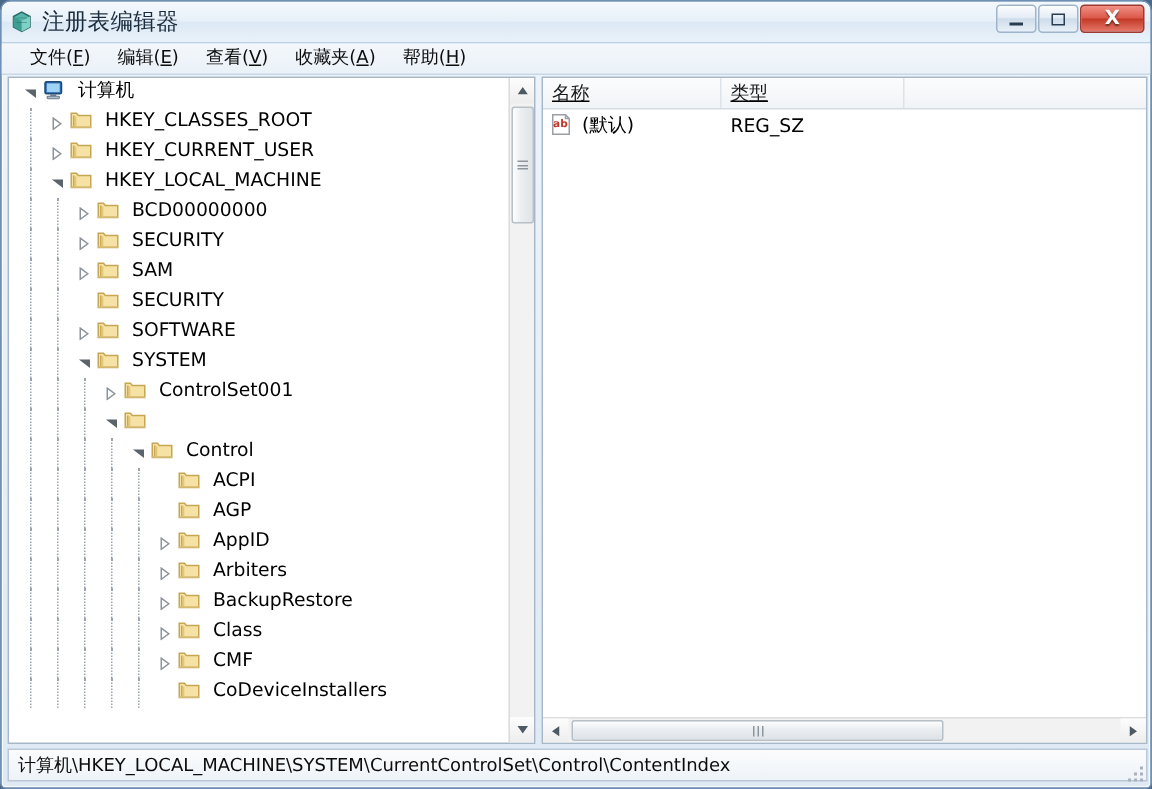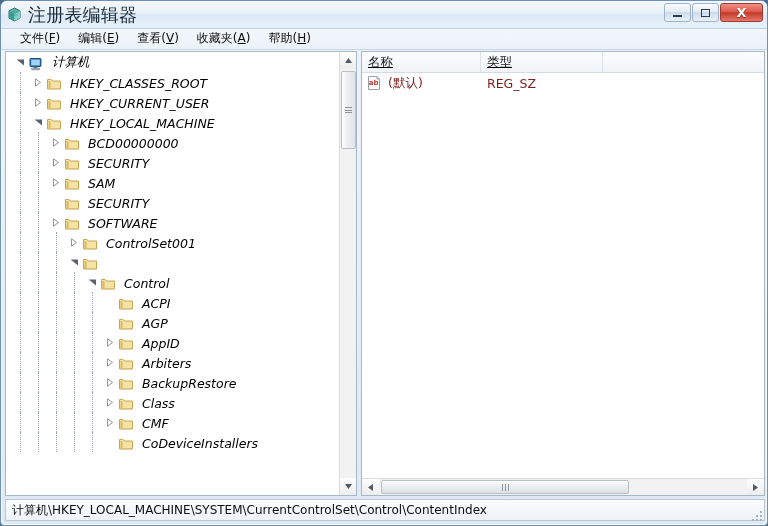"注册表编辑器" .title-text { font-size: 18px -> 15px }
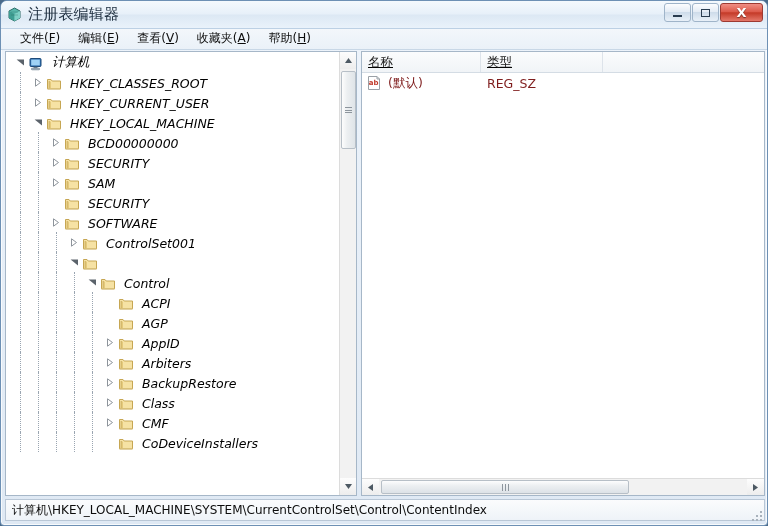"计算机" .tree-row { align-items: flex-end -> flex-start; font-style: italic -> none }
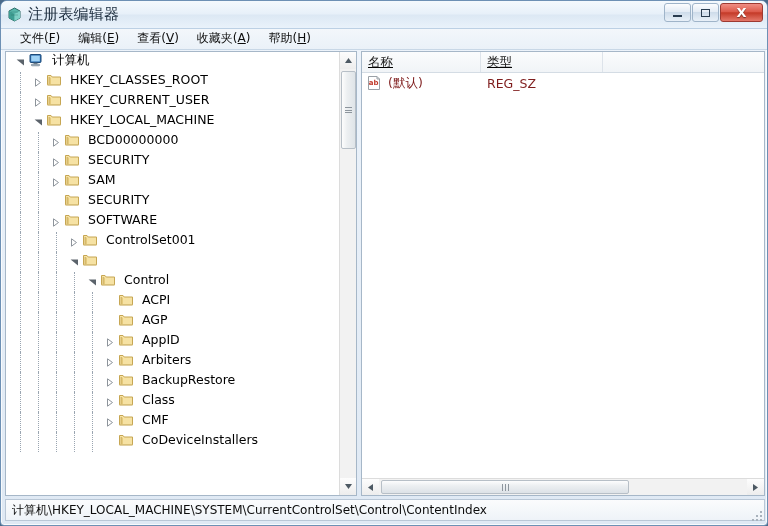"ab" .list-row { color: #7f1d1d -> #000000 }
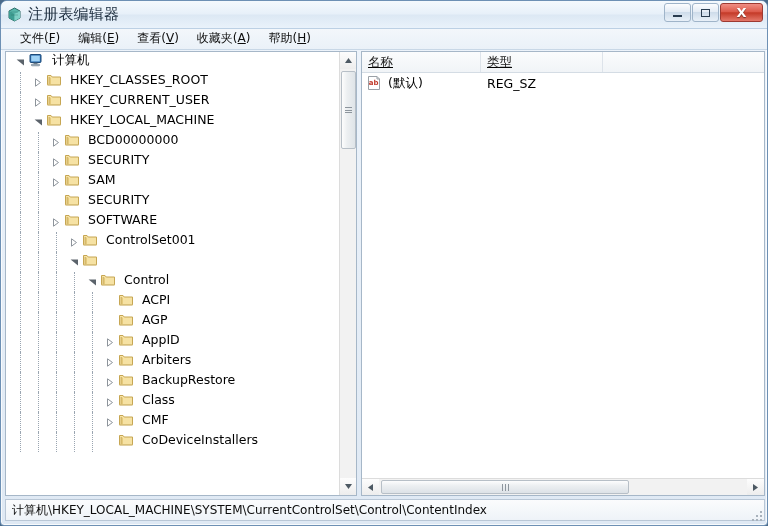"SYSTEM" div.tree-row { html: none -> <div> <span></span> <span></span> <span></span> <span> <svg> <polygon></polygon> </svg> </span> <span> <svg> <path></path> <path></path> <path></path> <path></path> </svg> </span> <span>SYSTEM</span> </div> }
